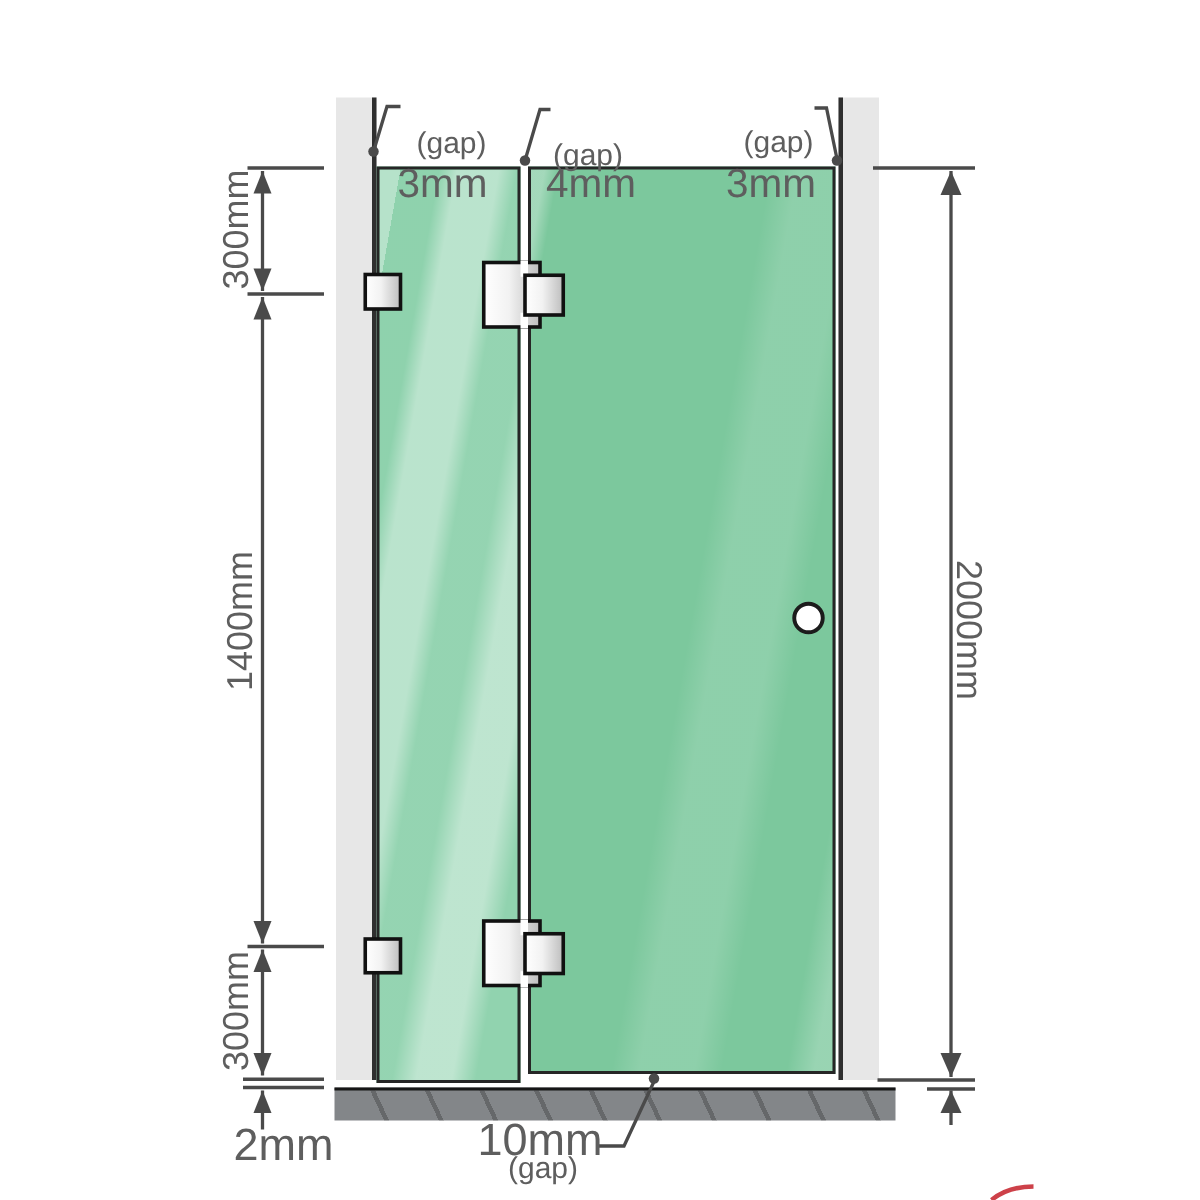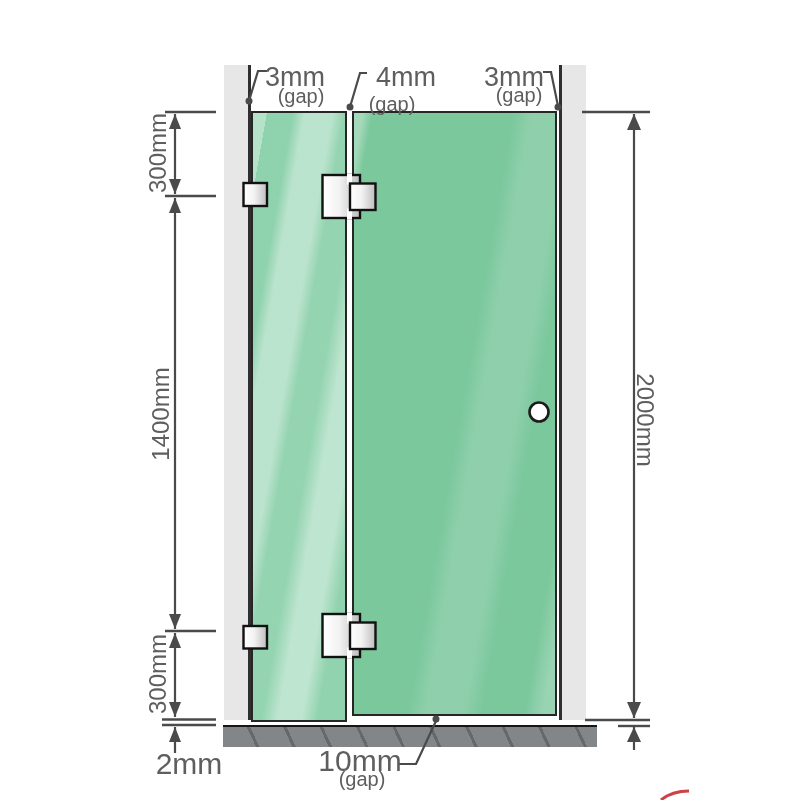"3mm" .gap-val { margin-top: none -> 46px }
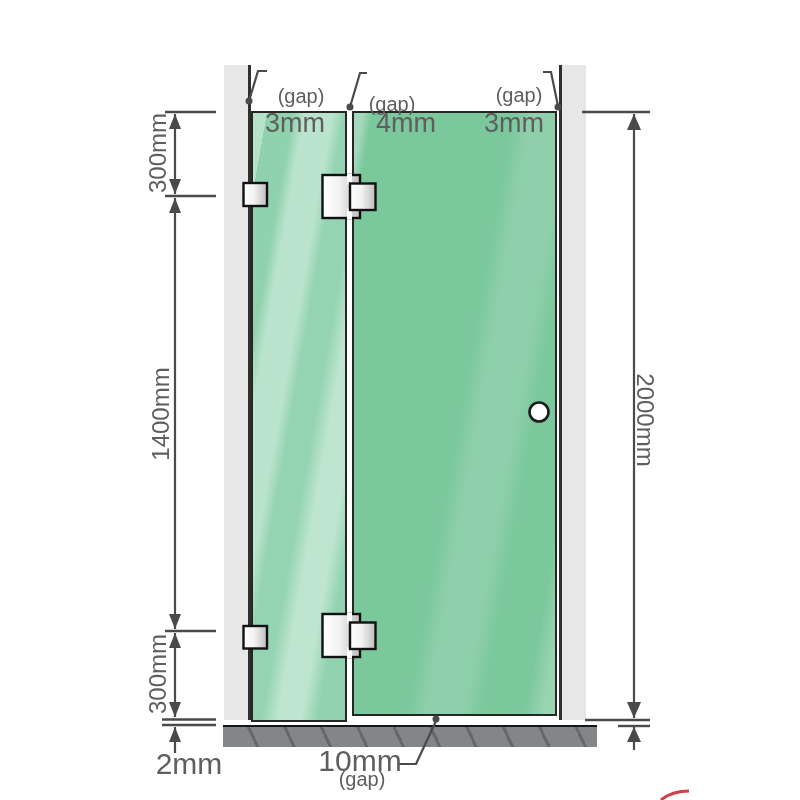"4mm" div.lbl { left: 406px -> 394px }
